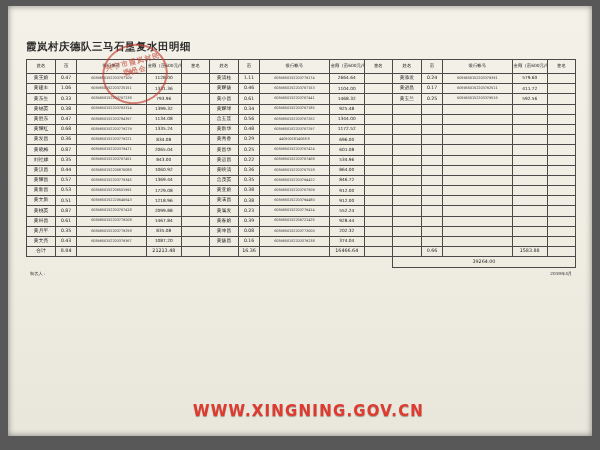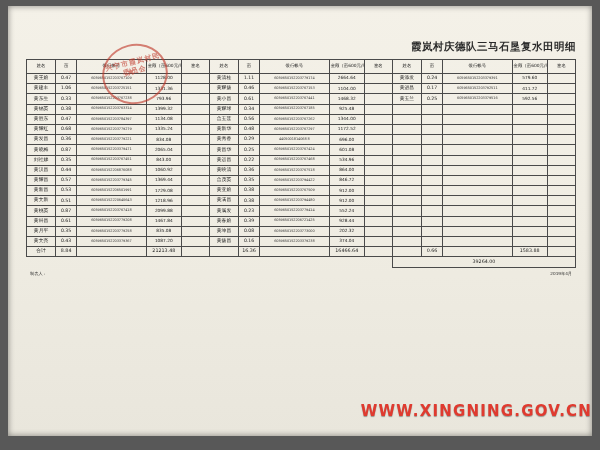"霞岚村庆德队三马石垦复水田明细" .doc-title { text-align: right -> left }
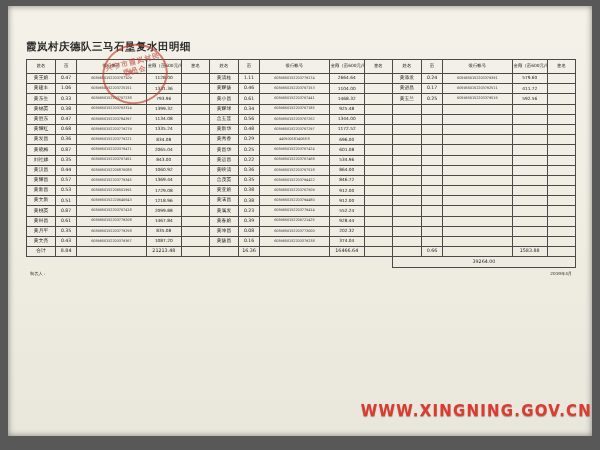"WWW.XINGNING.GOV.CN" .watermark { text-align: right -> center }
